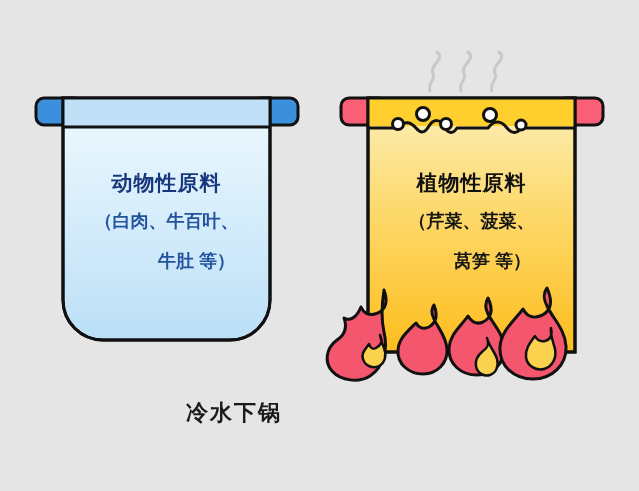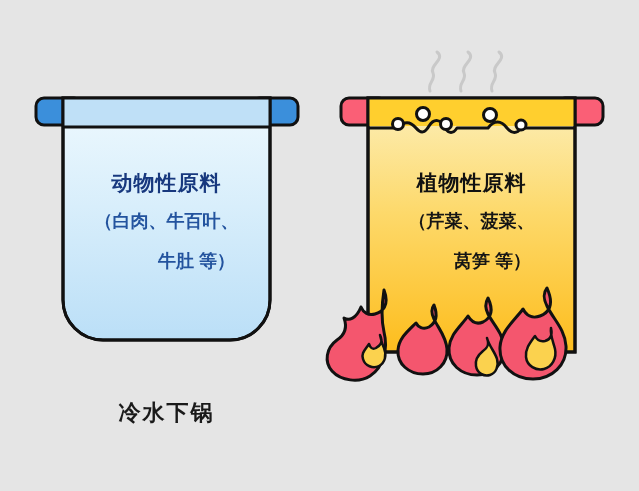"冷水下锅" .caption { text-align: center -> right }
